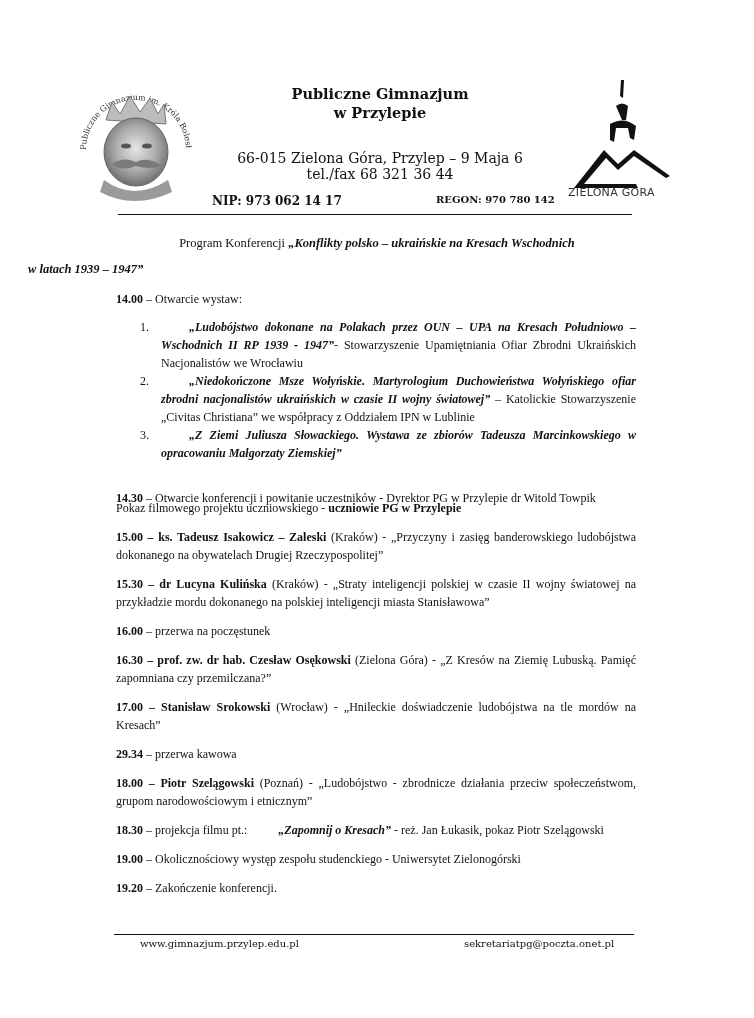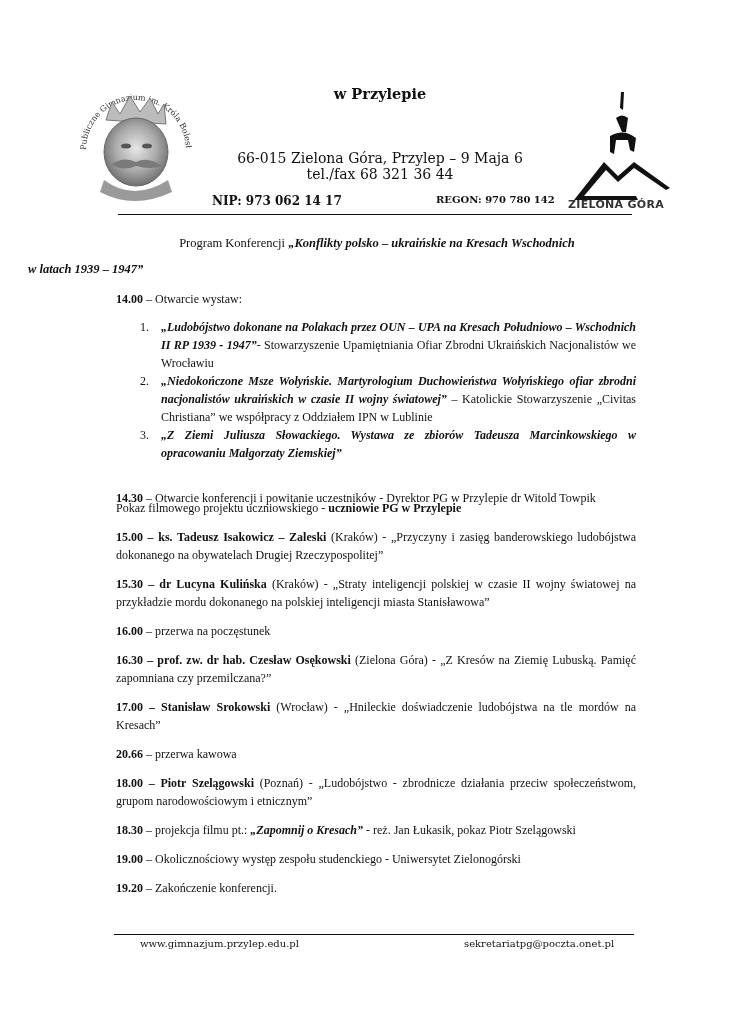"Publiczne Gimnazjum" div { html: none -> <div>Publiczne Gimnazjum</div> }
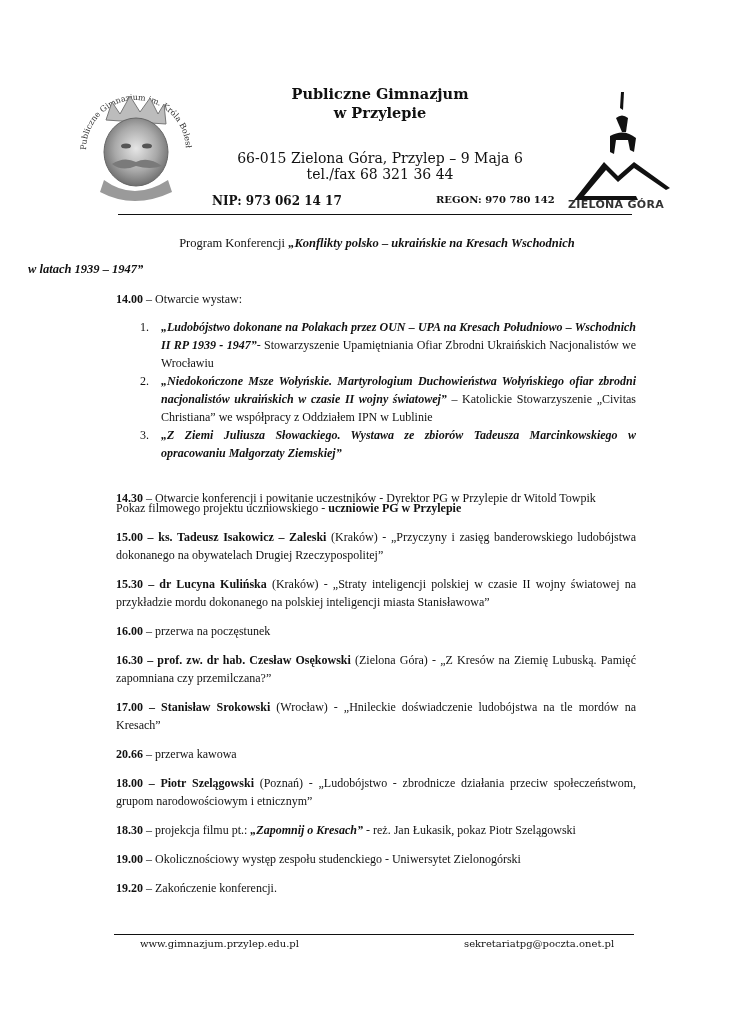"ZIELONA GÓRA" .city-logo { font-weight: bold -> none; top: 88px -> 76px }
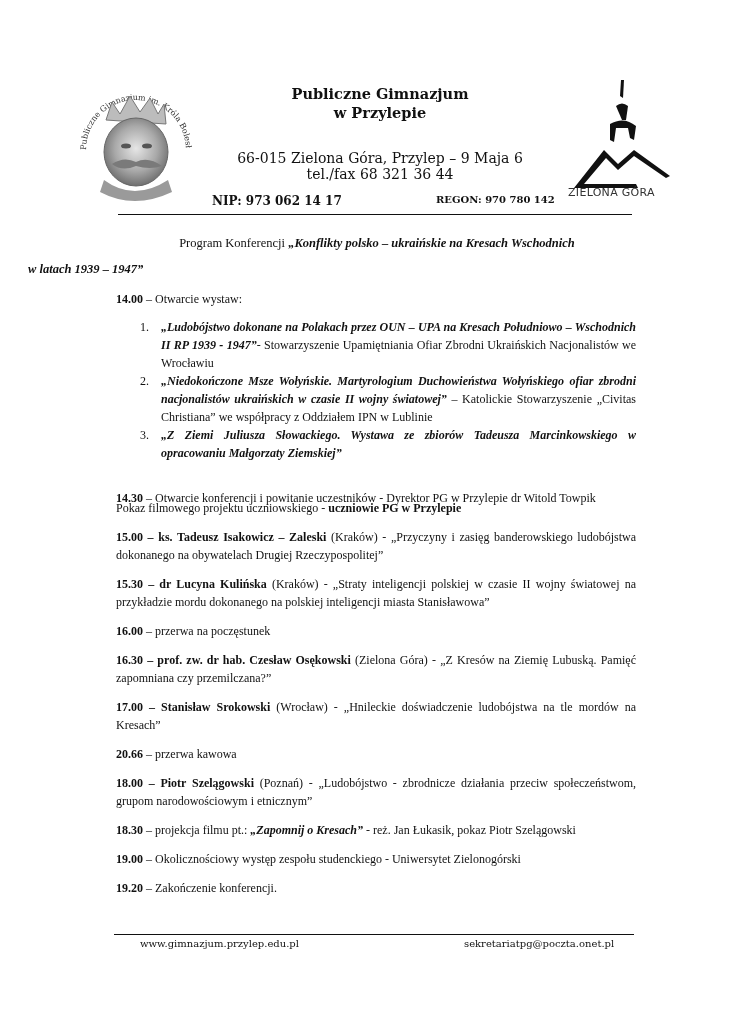"„Ludobójstwo dokonane na Polakach przez" .bi { margin-left: none -> 28px }
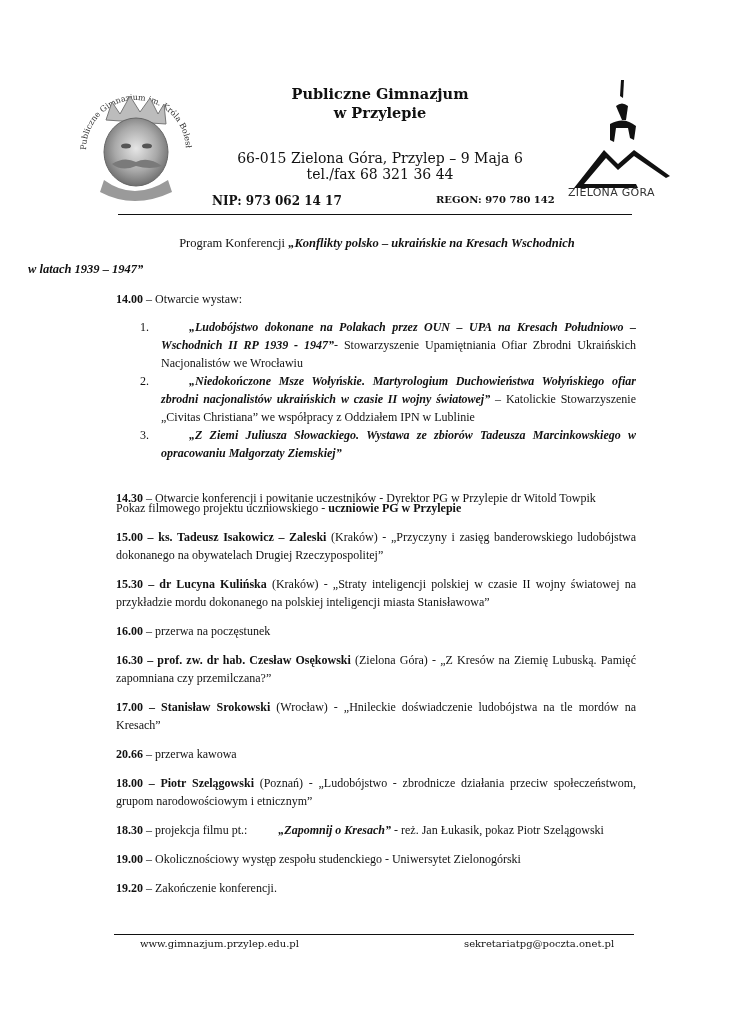"20.66" span.b { text: 20.66 -> 29.34 }
